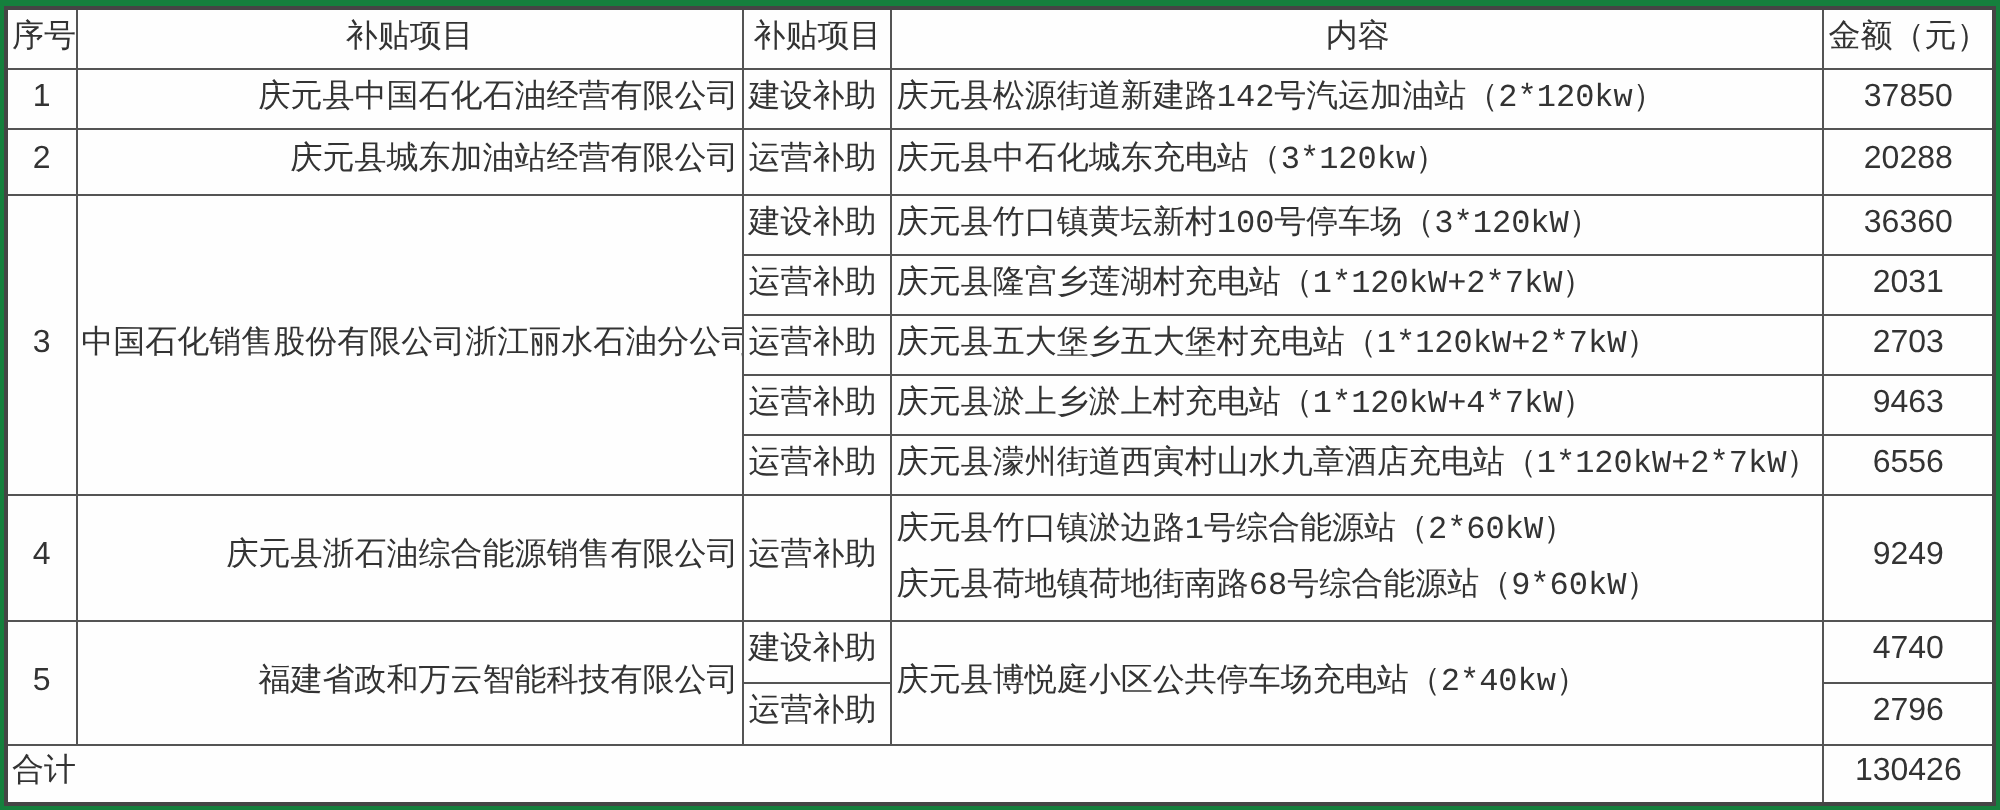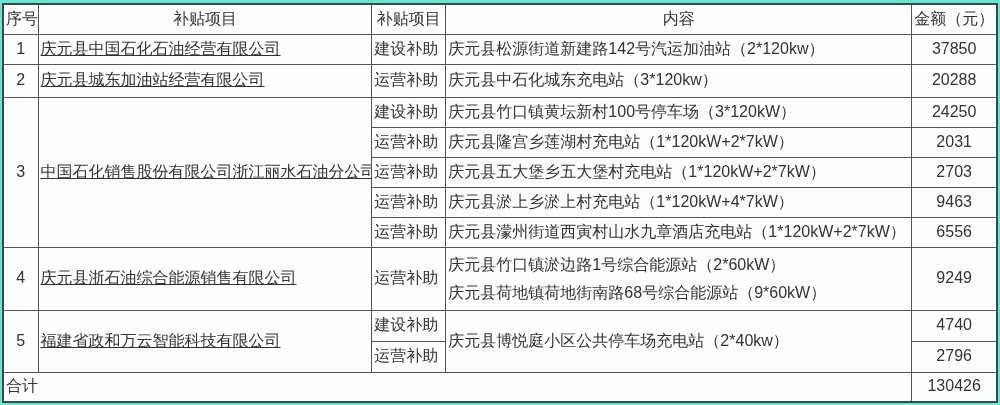"序号" .page { background: #5eead4 -> #15803d }
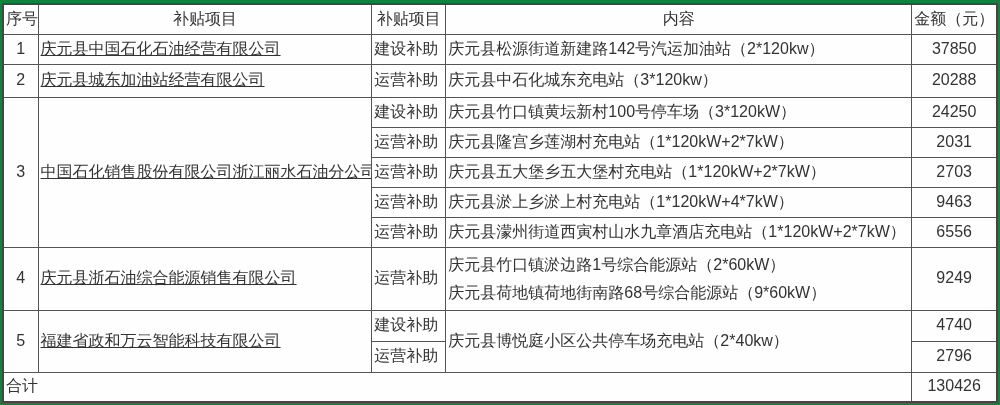"庆元县中国石化石油经营有限公司" td.company { text-align: left -> right; text-decoration: underline -> none }
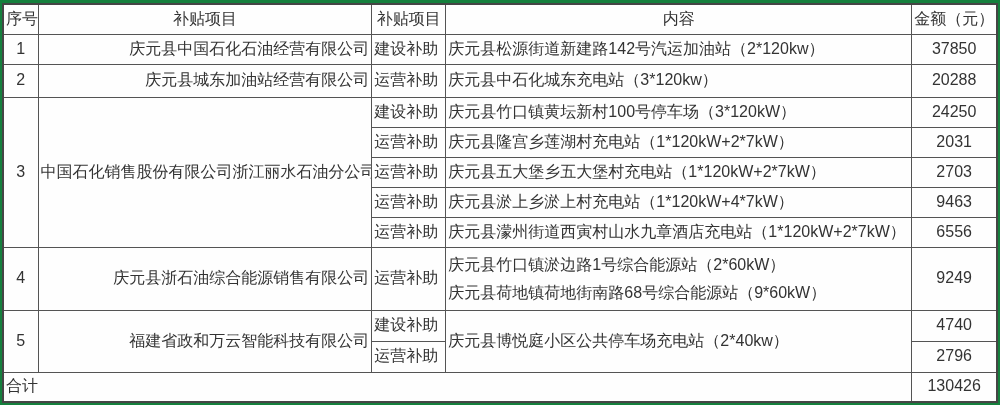"庆元县松源街道新建路142号汽运加油站（2*120kw）" td.content { font-family: none -> Liberation Mono, monospace }
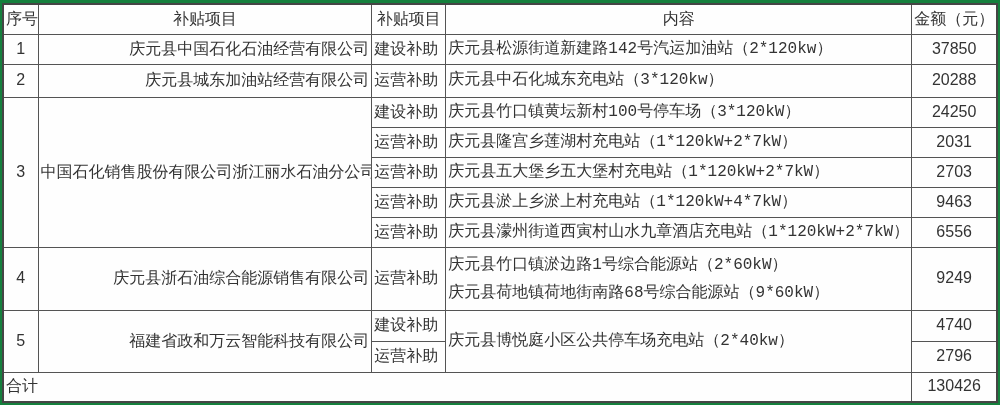"24250" td.amount { text: 24250 -> 36360 }
